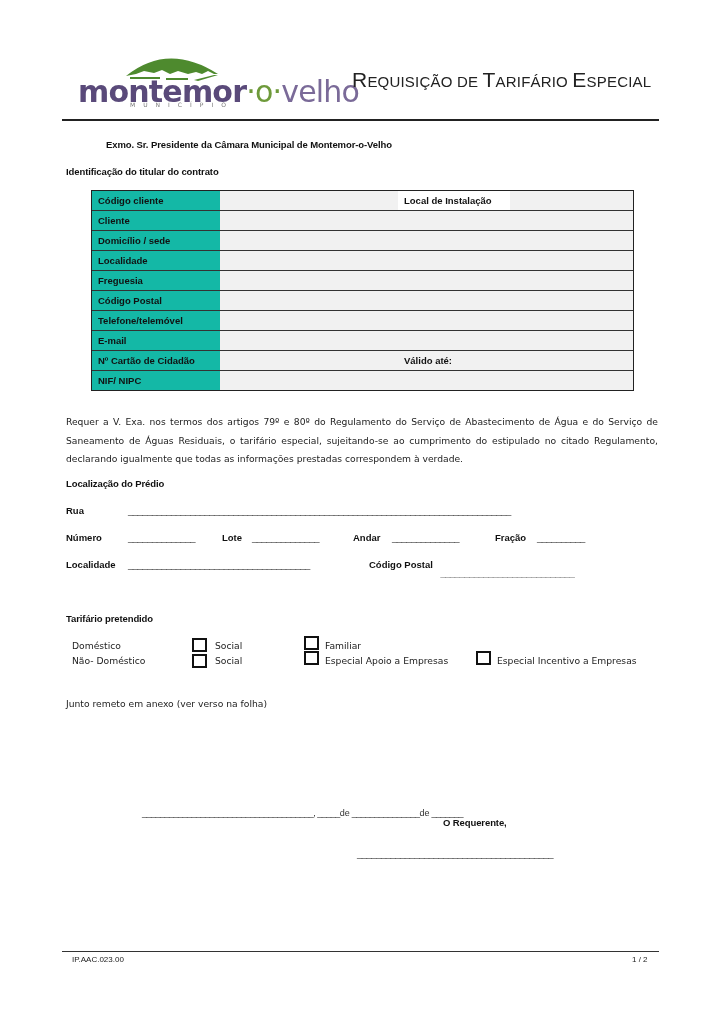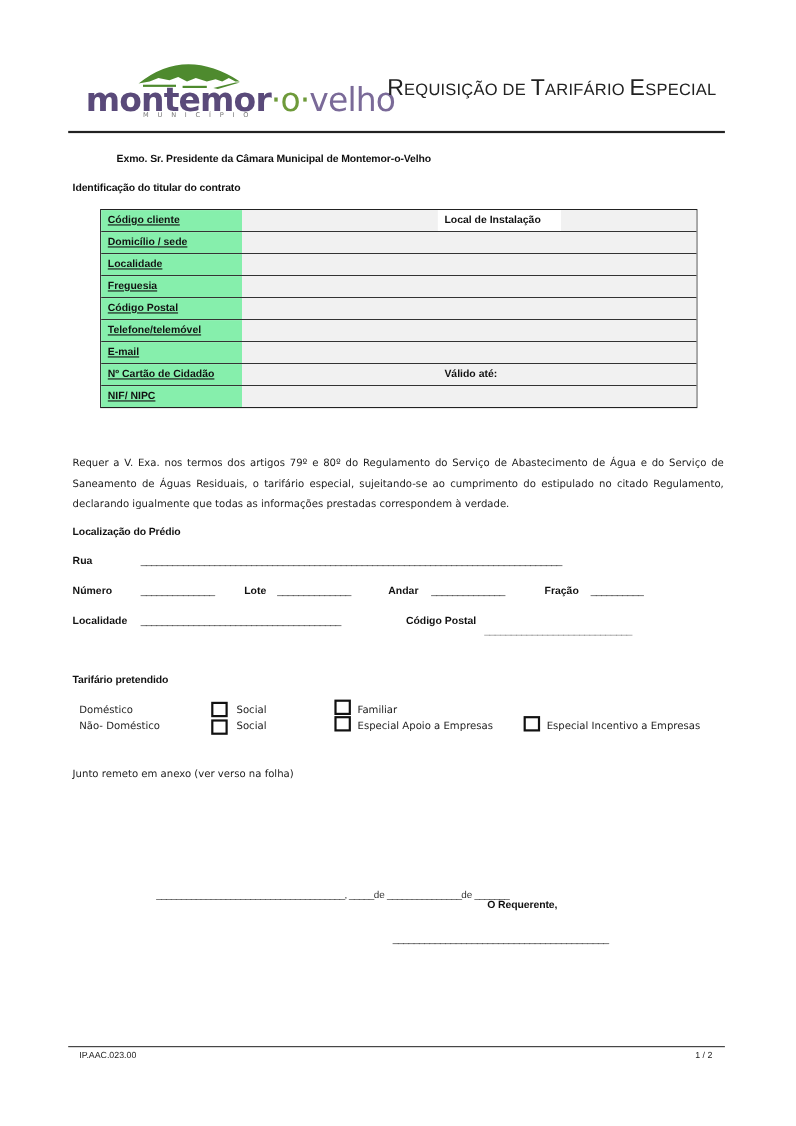"Código cliente" .tbl .lbl { background: #86efac -> #14b8a6; text-decoration: underline -> none }
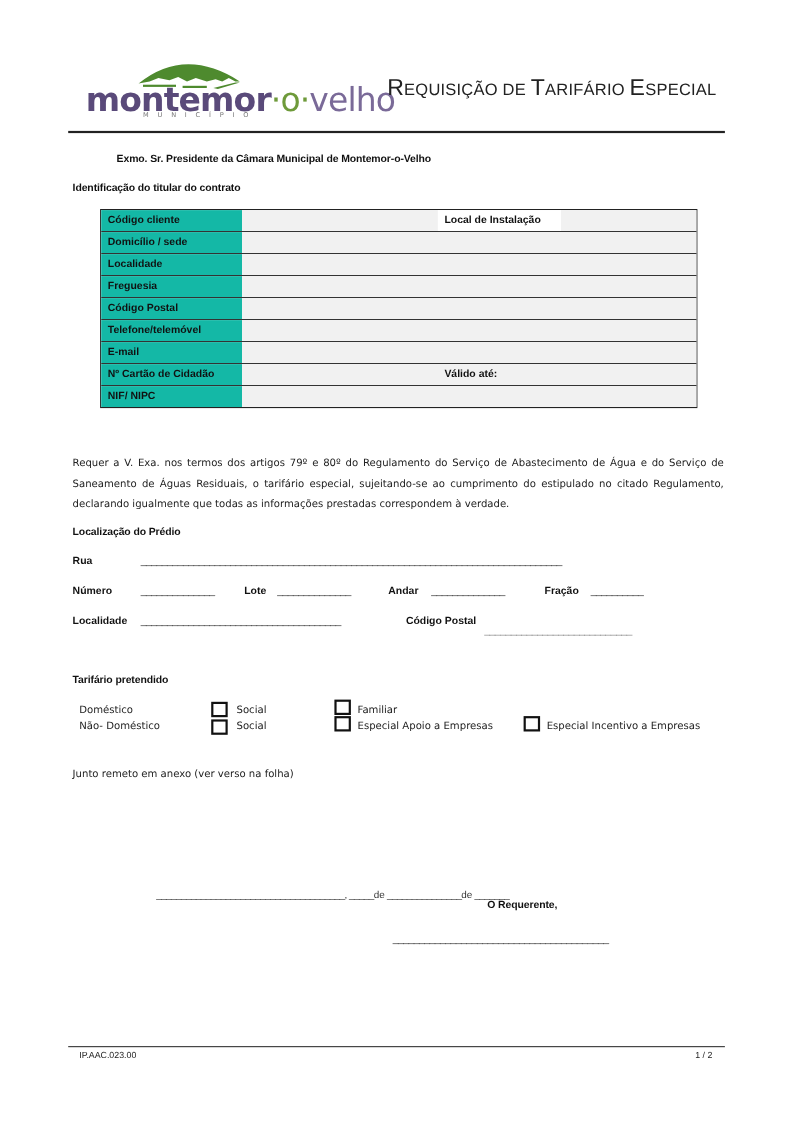"Cliente" div.row { html: none -> <div> <div>Cliente</div> <div></div> </div> }
